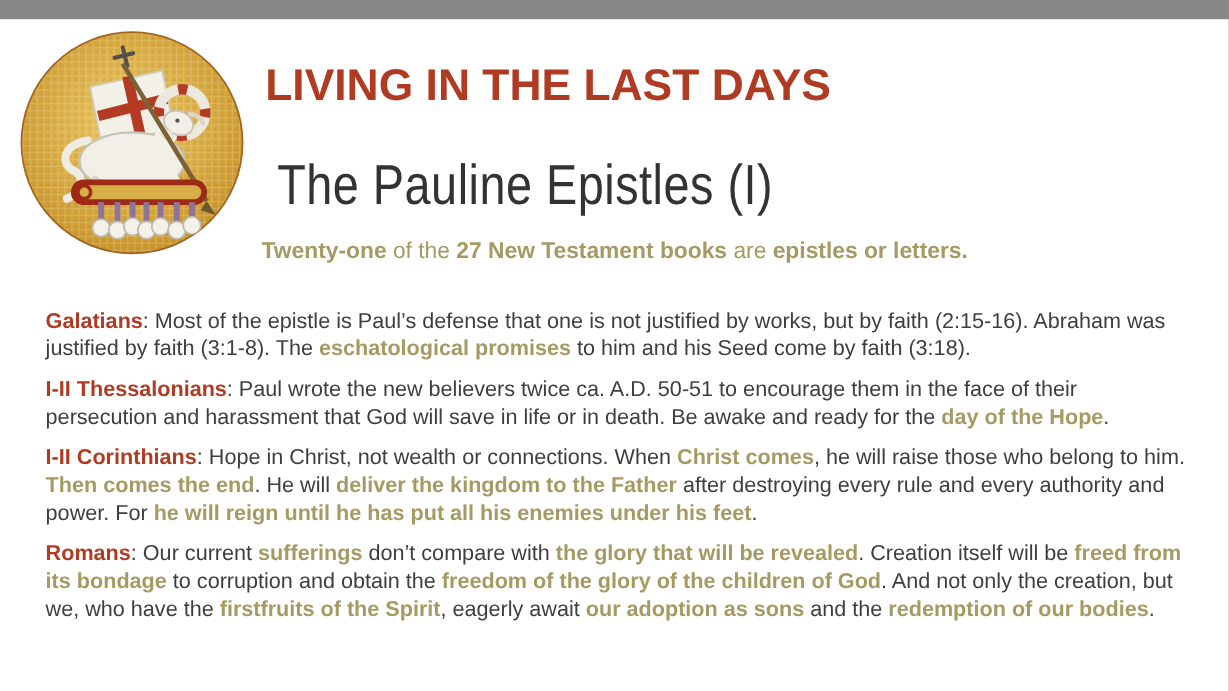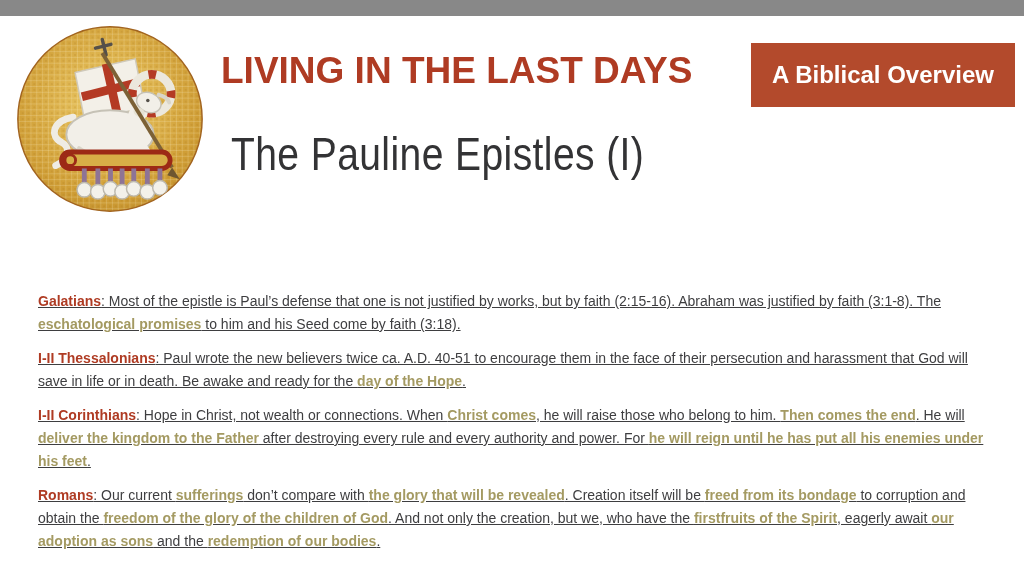"A Biblical Overview" div.badge { html: <div> <span>A Biblical Overview</span> </div> -> none }
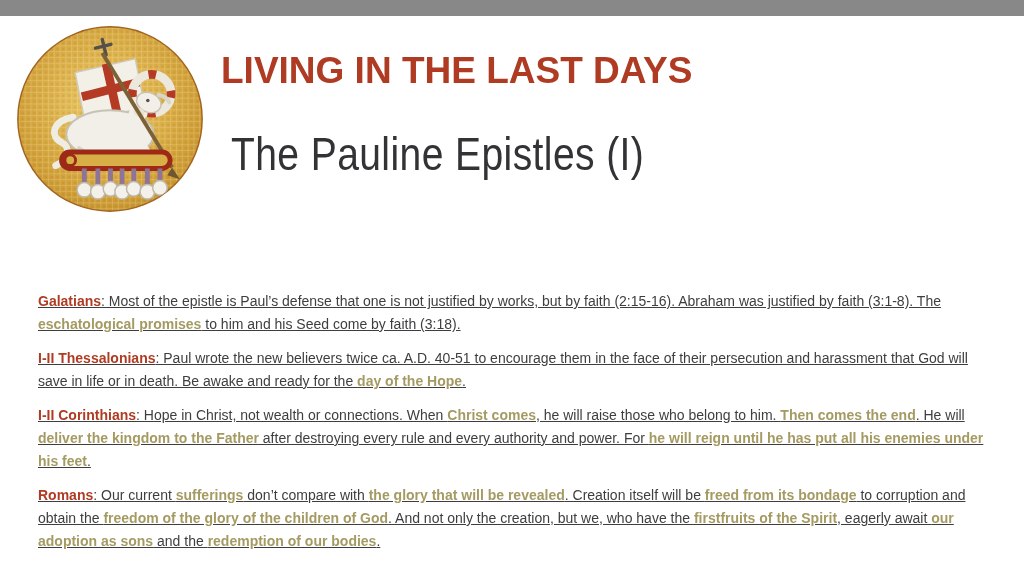"Twenty-one of the 27 New" div.intro-line { html: none -> <div><span>Twenty-one</span><span> of the </span><span>27 New Testament books</span><span> are </span><span>epistles or letters.</span></div> }
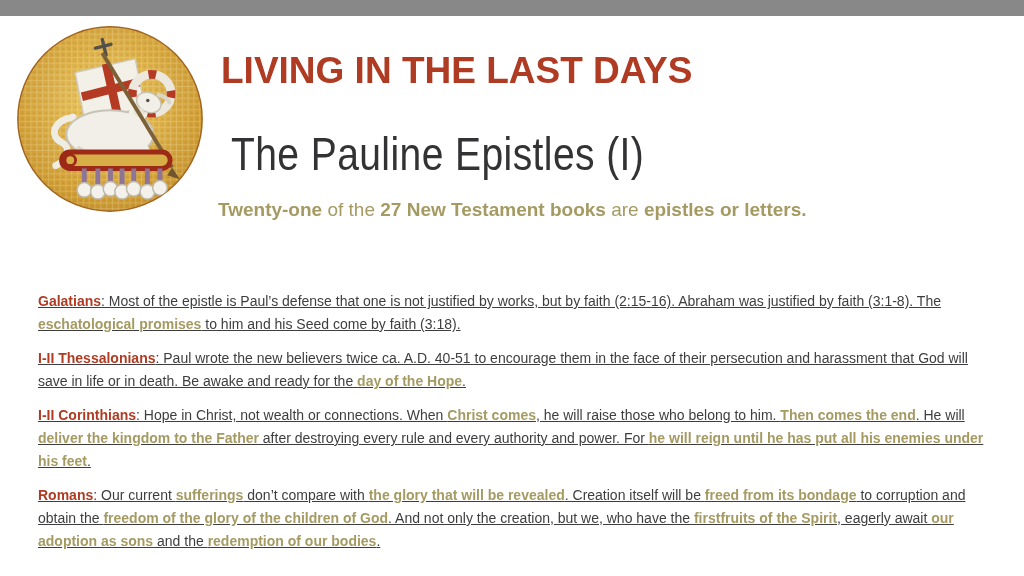"Galatians: Most of the epistle" .paragraphs { font-size: 14px -> 18px; text-decoration: underline -> none; top: 274px -> 240px }
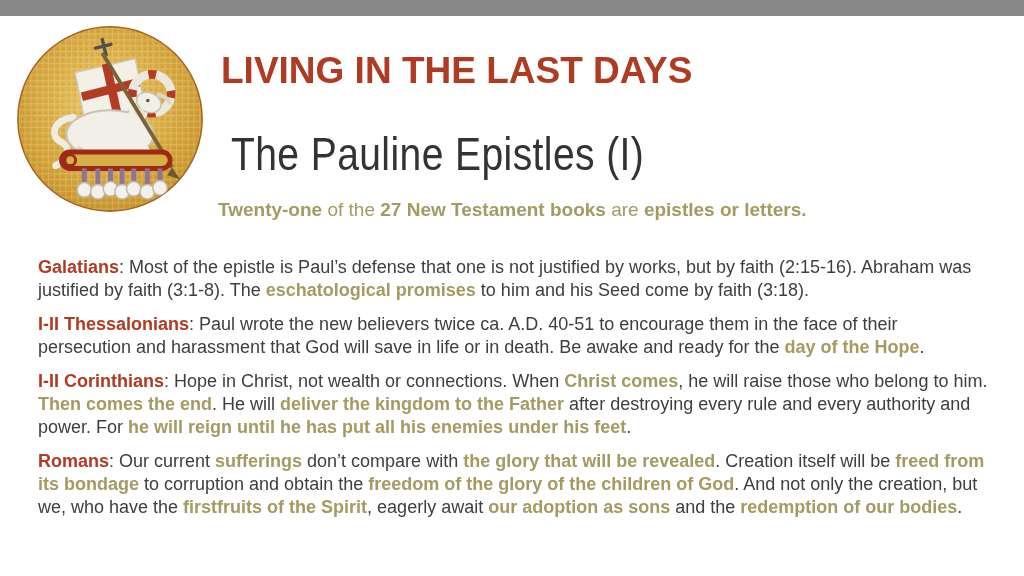": Paul wrote the new" span.seg-normal { text: 40-51 -> 50-51 }
